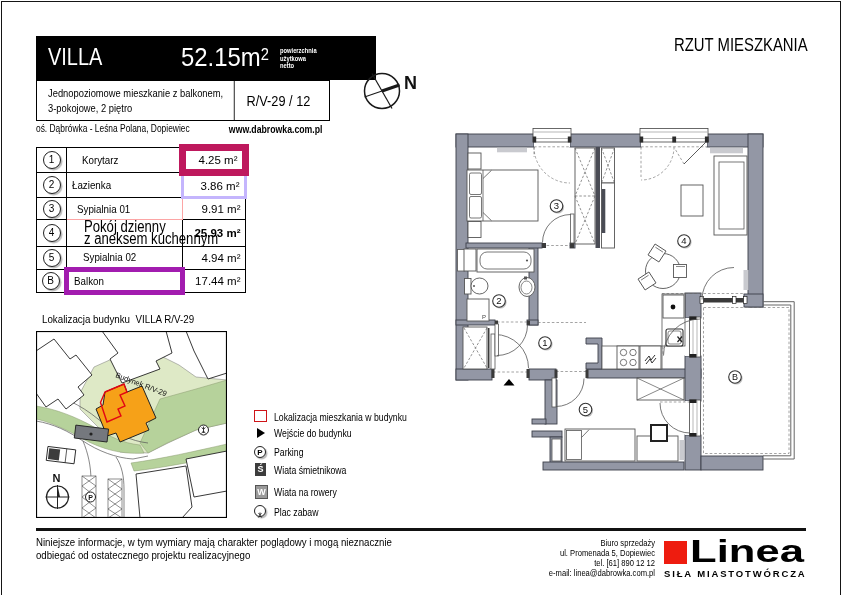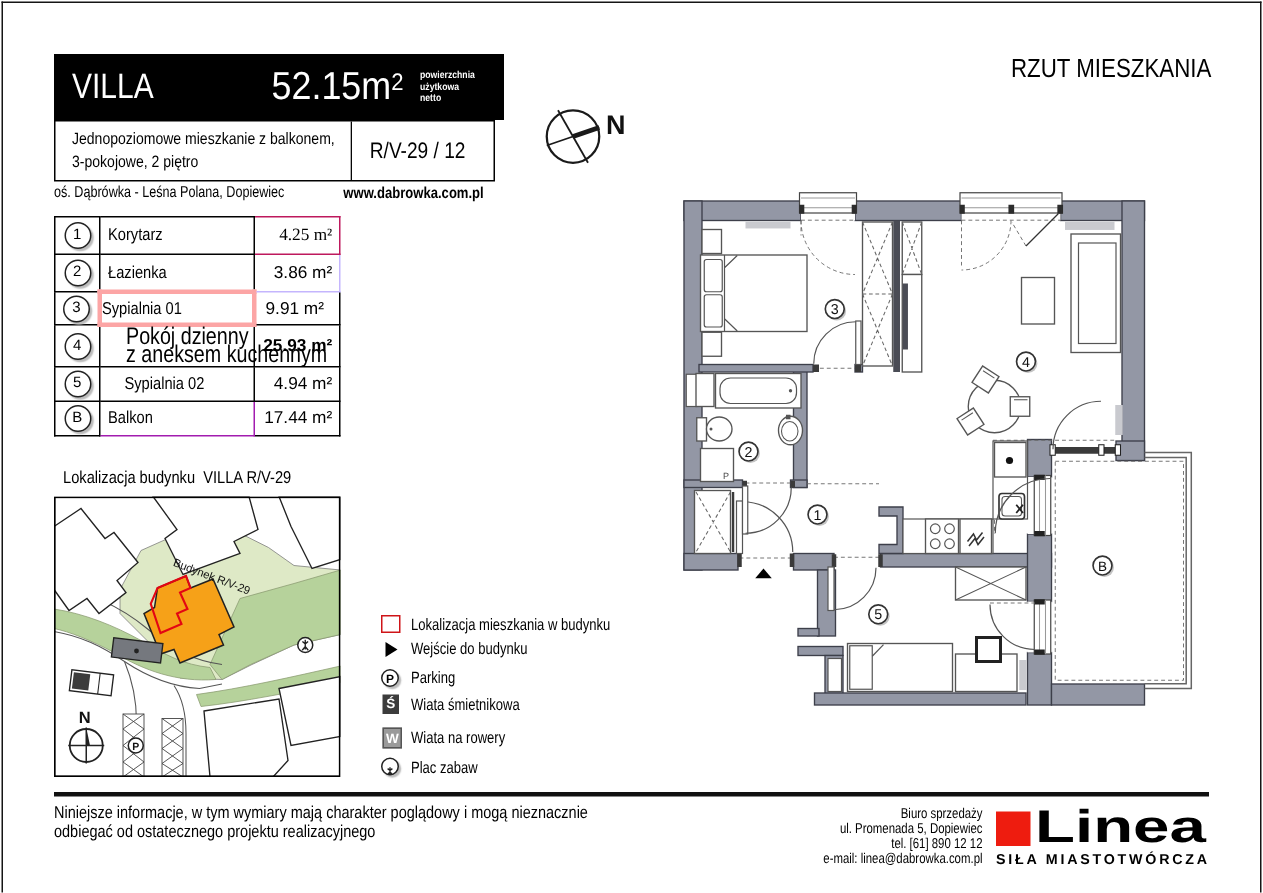"VILLA" div.abs { width: 300px -> 340px }
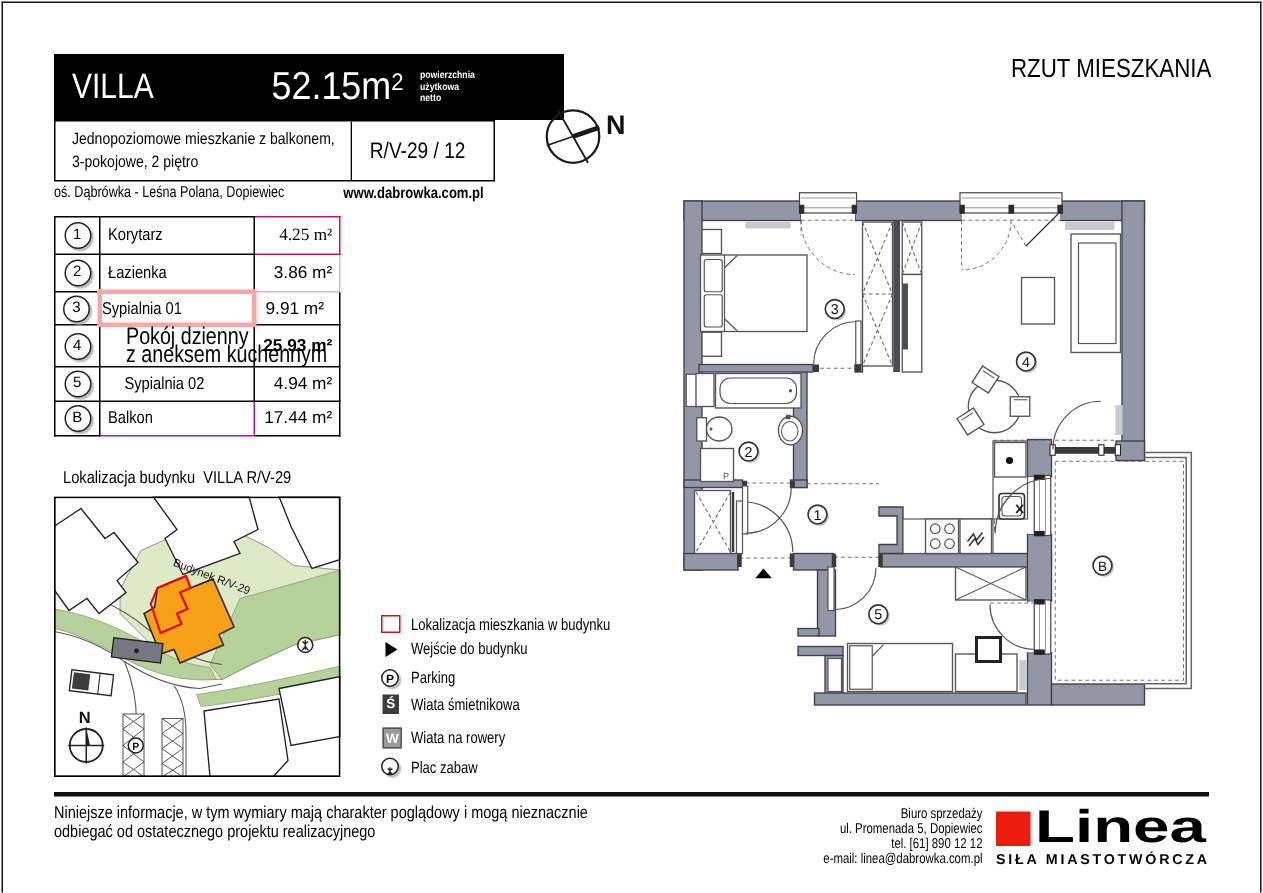"Korytarz" td { padding-left: 5px -> 15px }
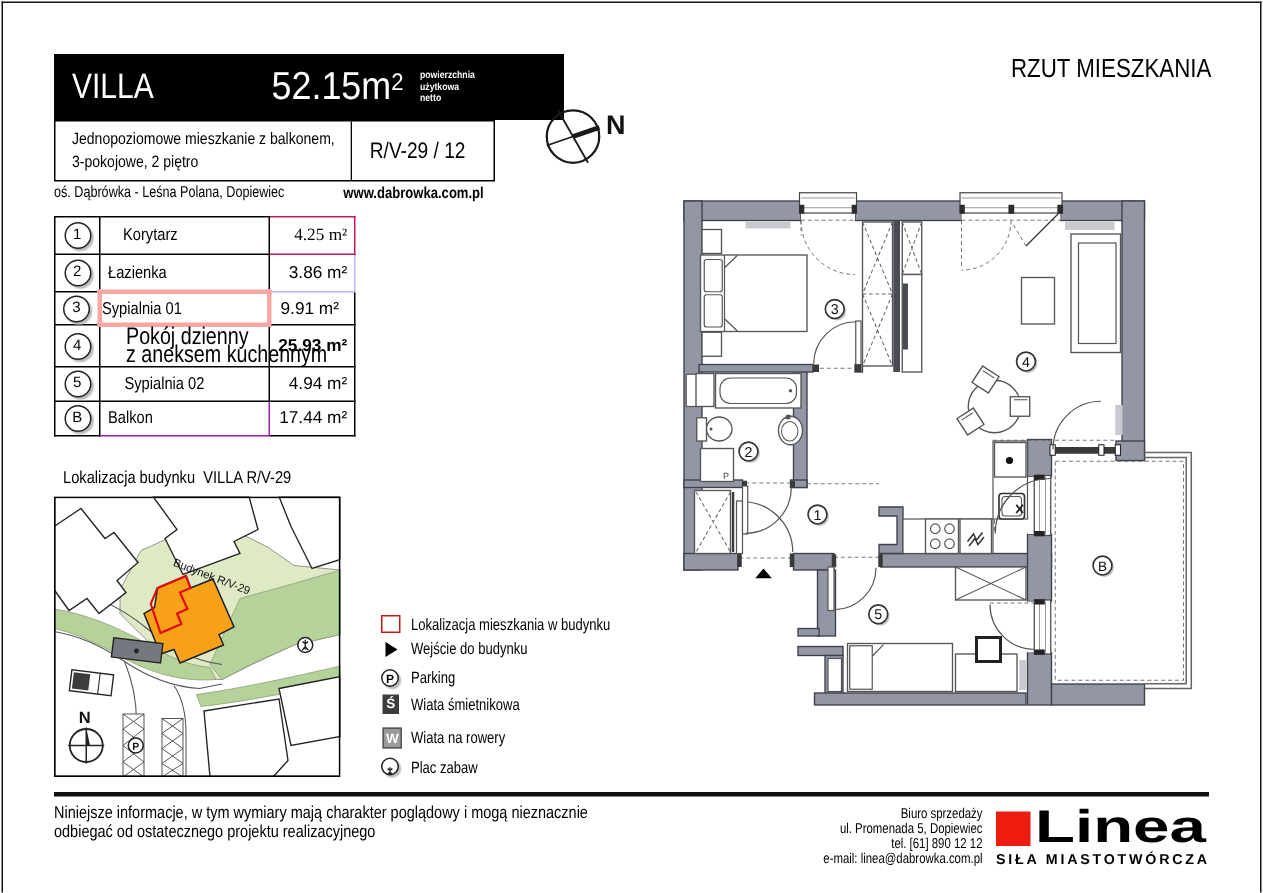"4.25 m²" td { border: 1px solid #be185d -> 7px solid #be185d; font-family: Liberation Serif, serif -> none }
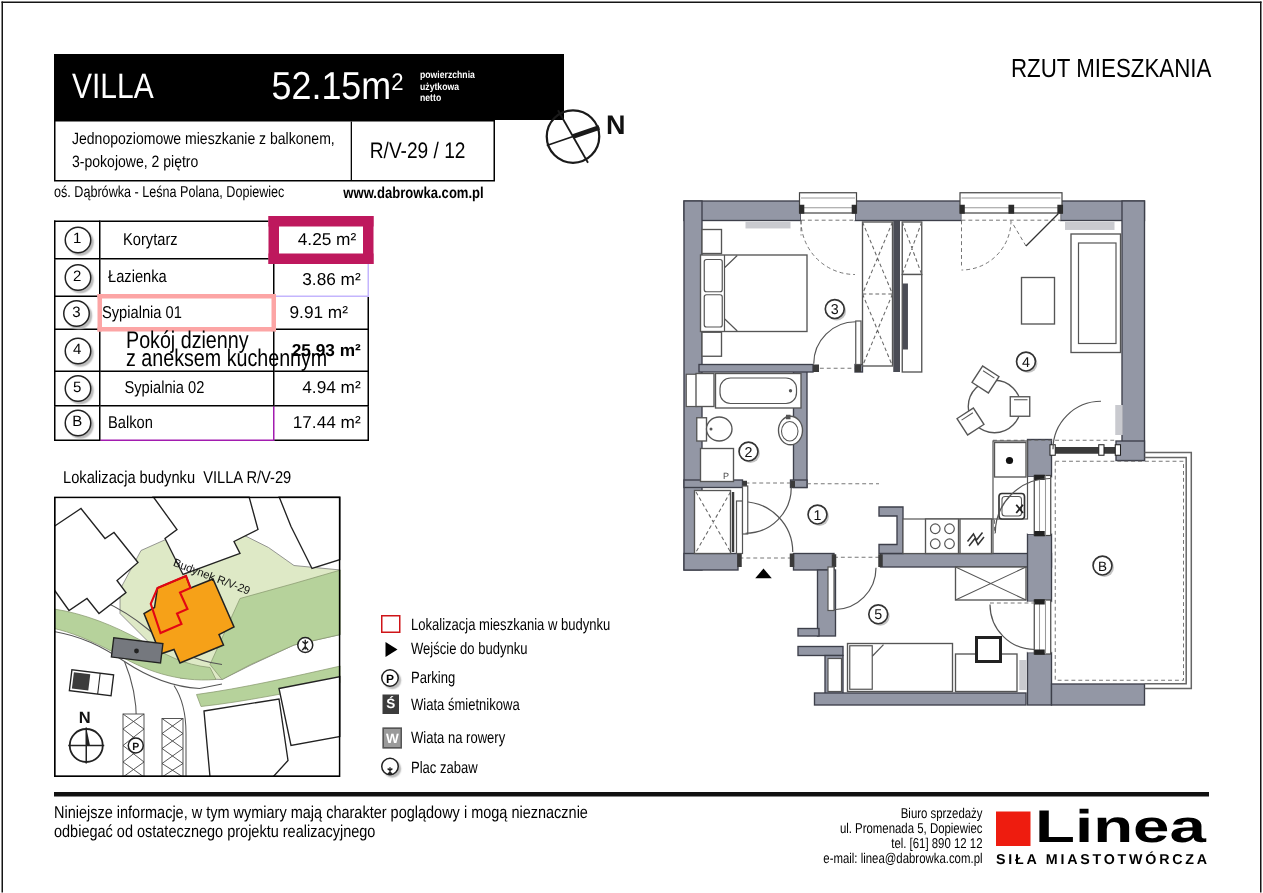"3.86 m²" td { border: 1px solid #c4b5fd -> 3px solid #c4b5fd }
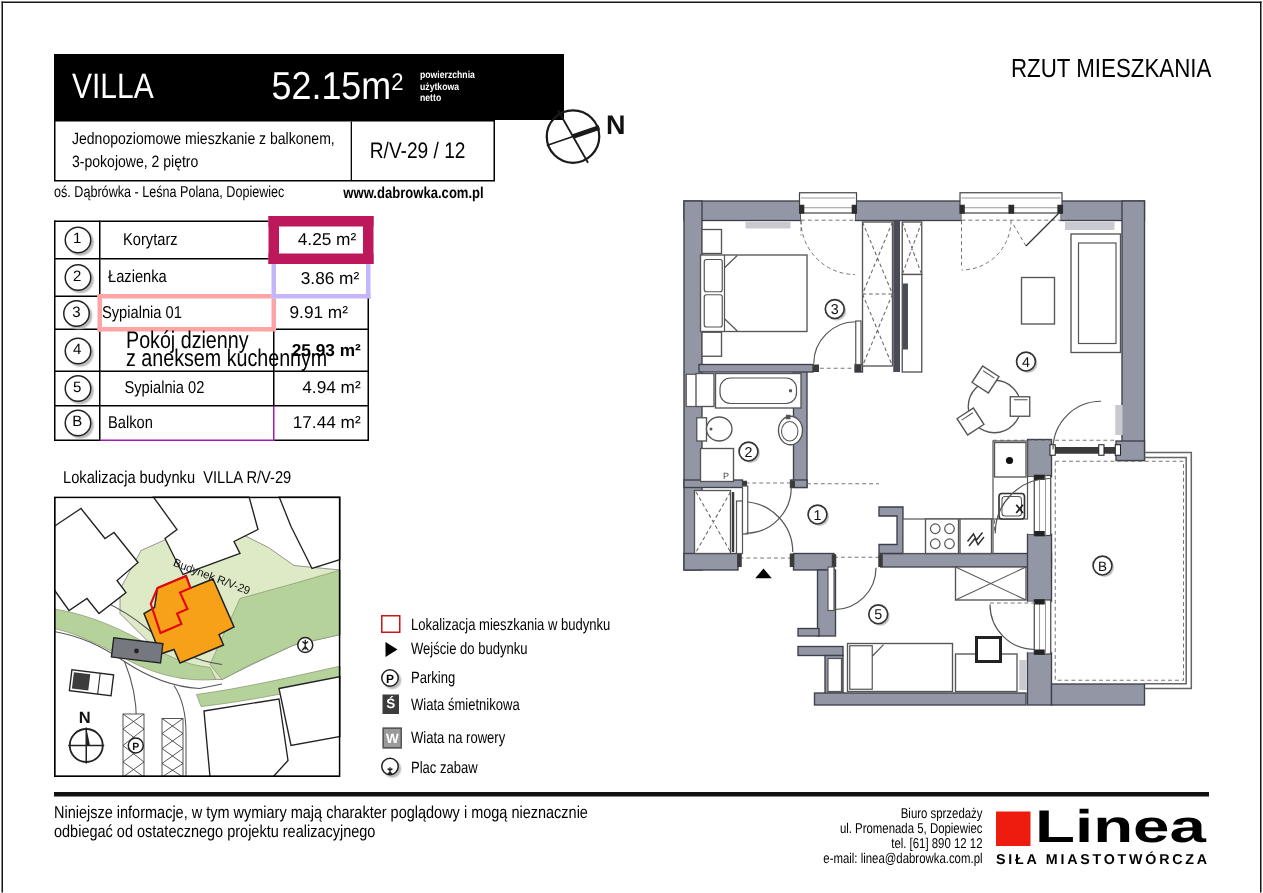"Sypialnia 01" td { border: 3px solid #fca5a5 -> 1px solid #fca5a5; padding-left: 0 -> 10px }
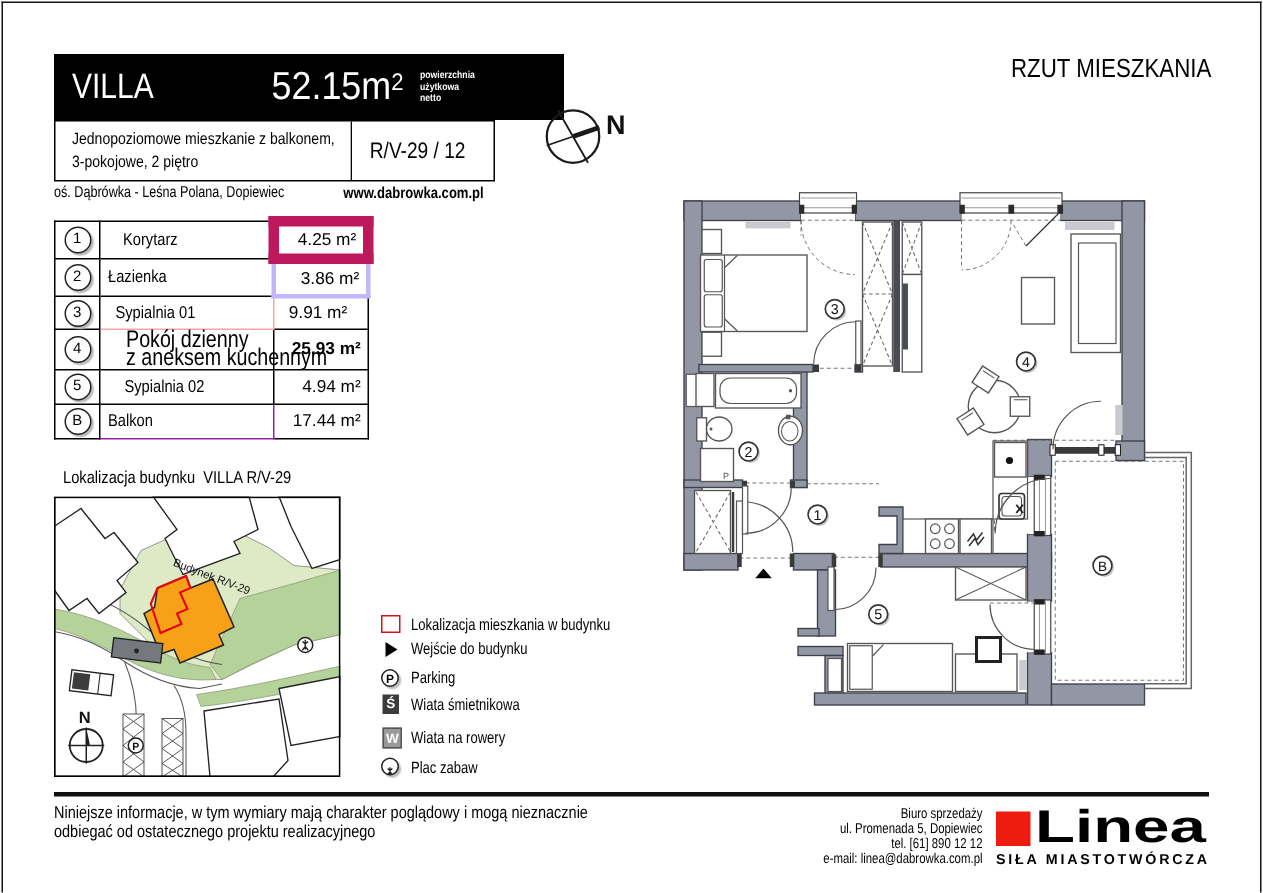"9.91 m²" td { text-align: center -> right }
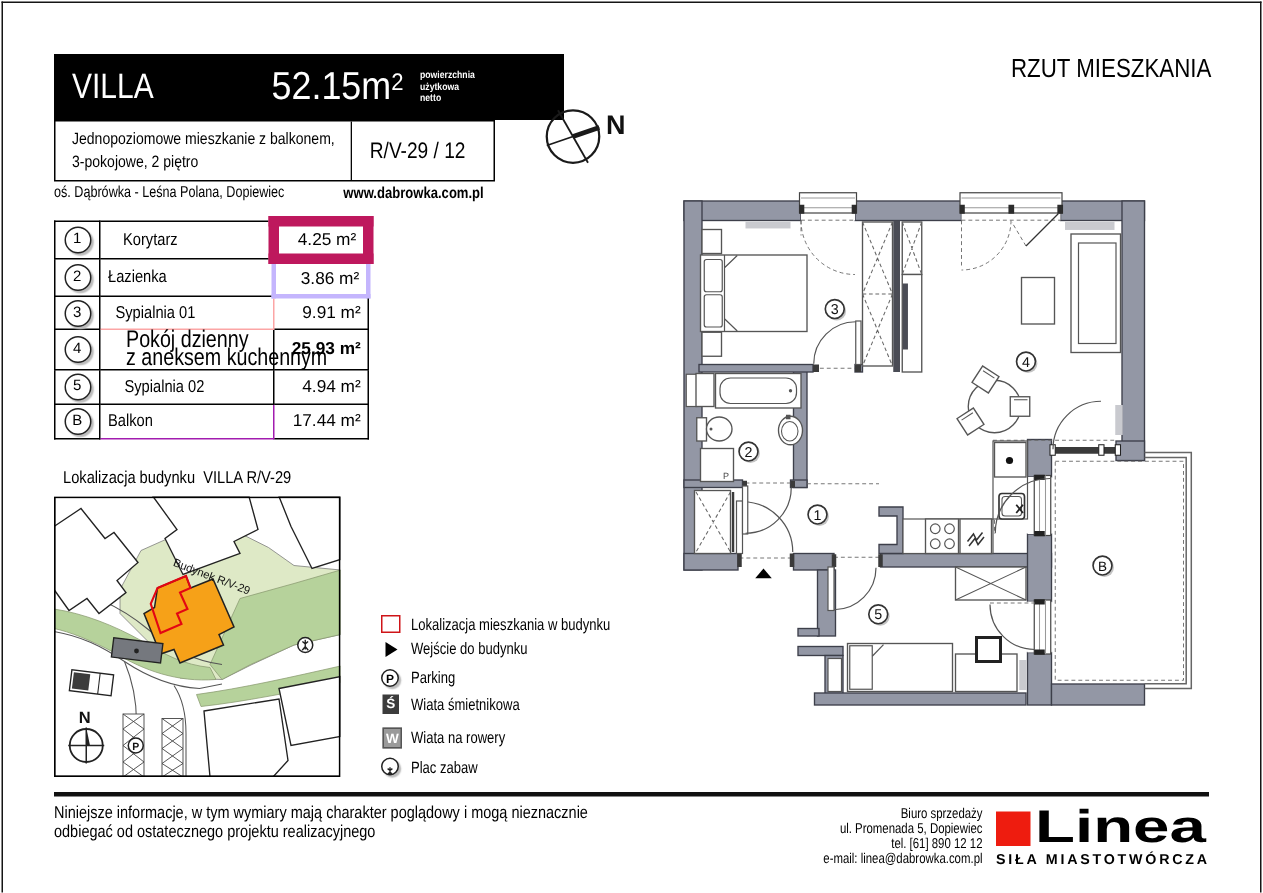"Balkon" td { border: 1px solid #a21caf -> 5px solid #a21caf }
